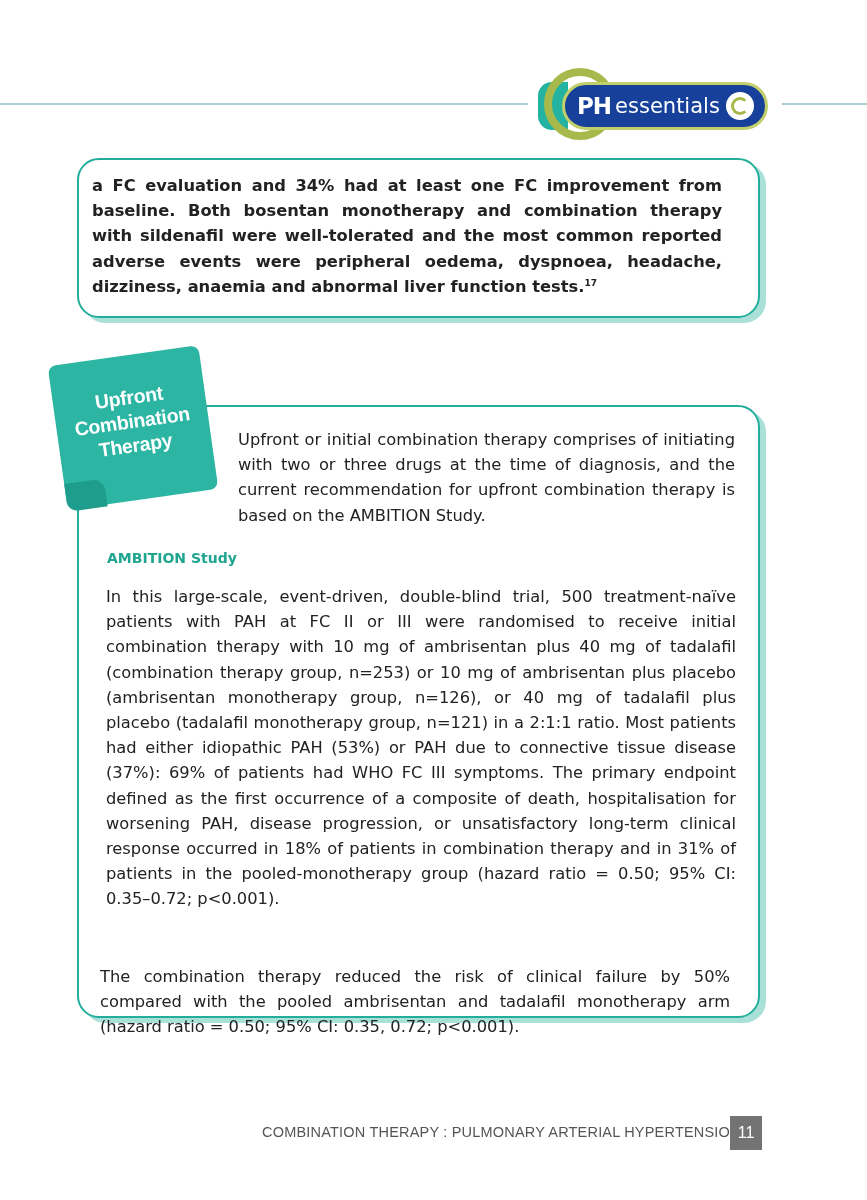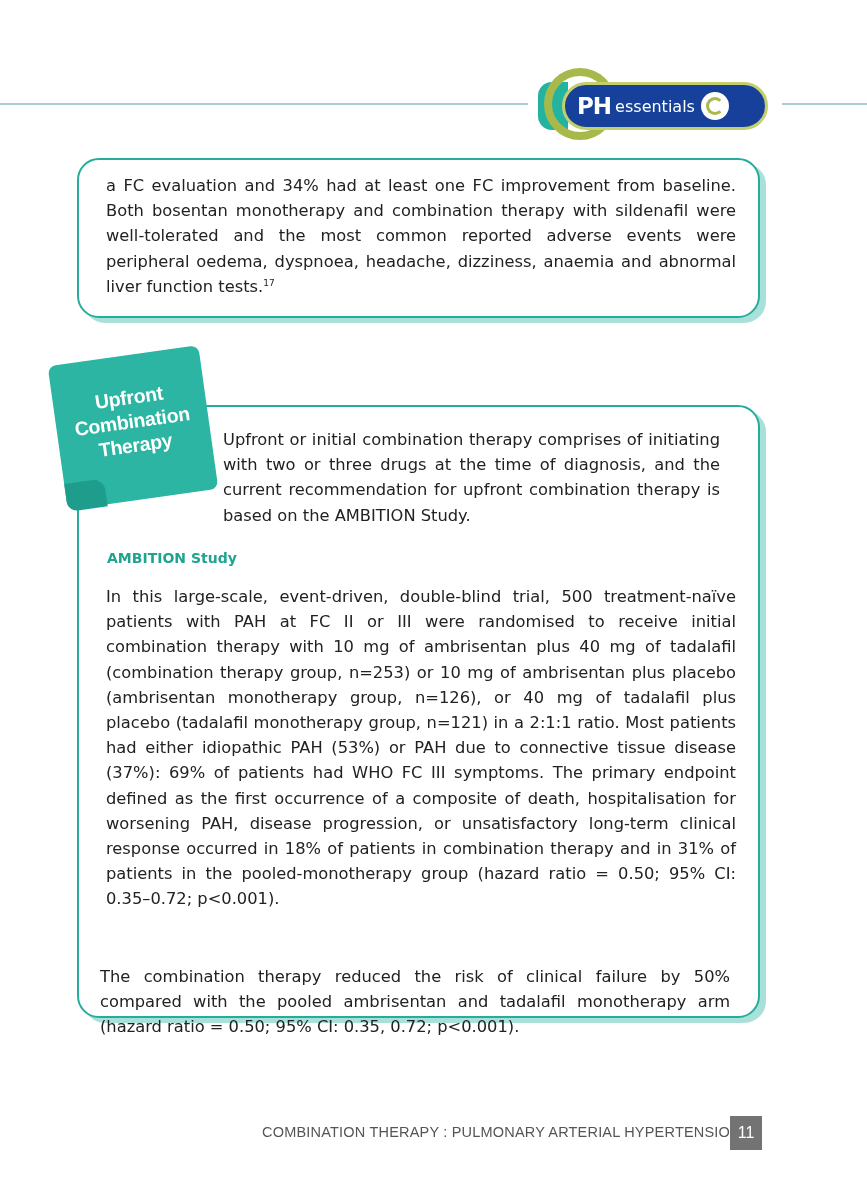"essentials" .logo .ess { font-size: 16px -> 21px }
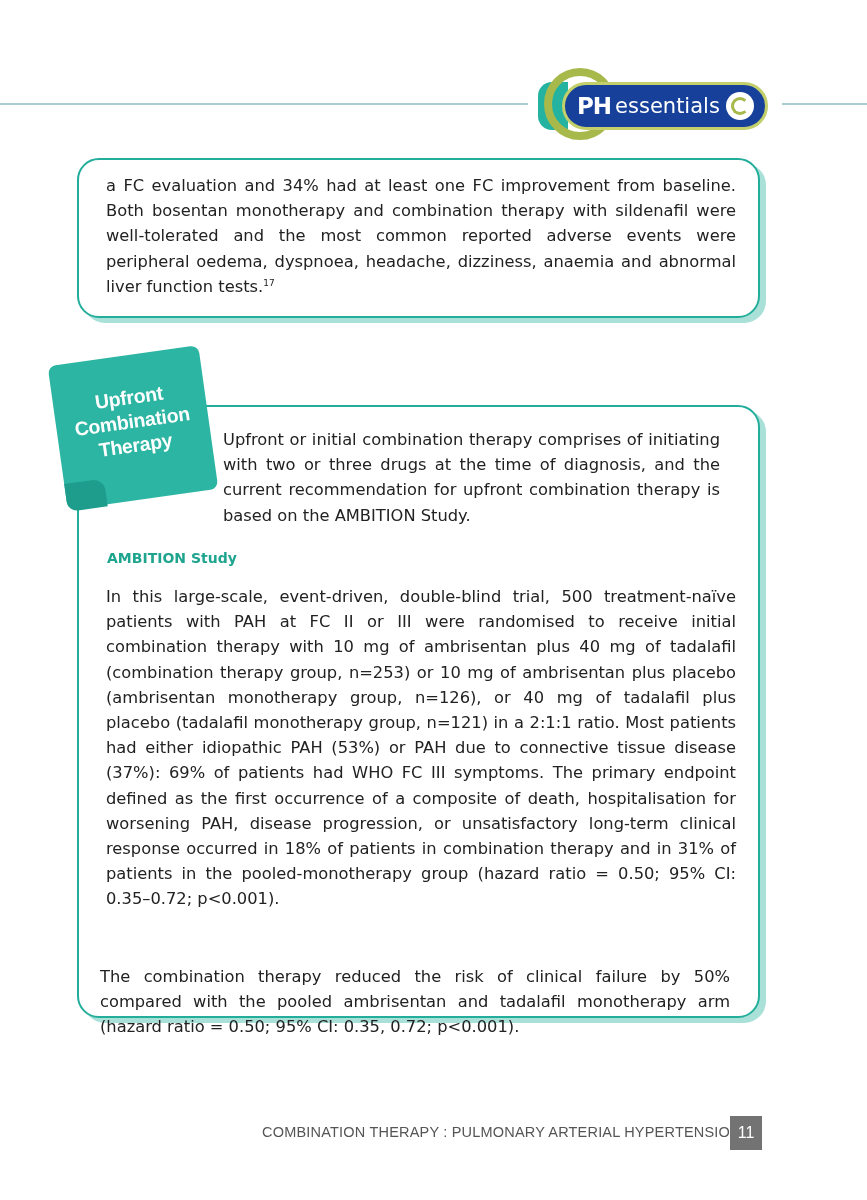"a FC evaluation and 34%" .p1 { font-weight: none -> bold; left: 106px -> 92px }
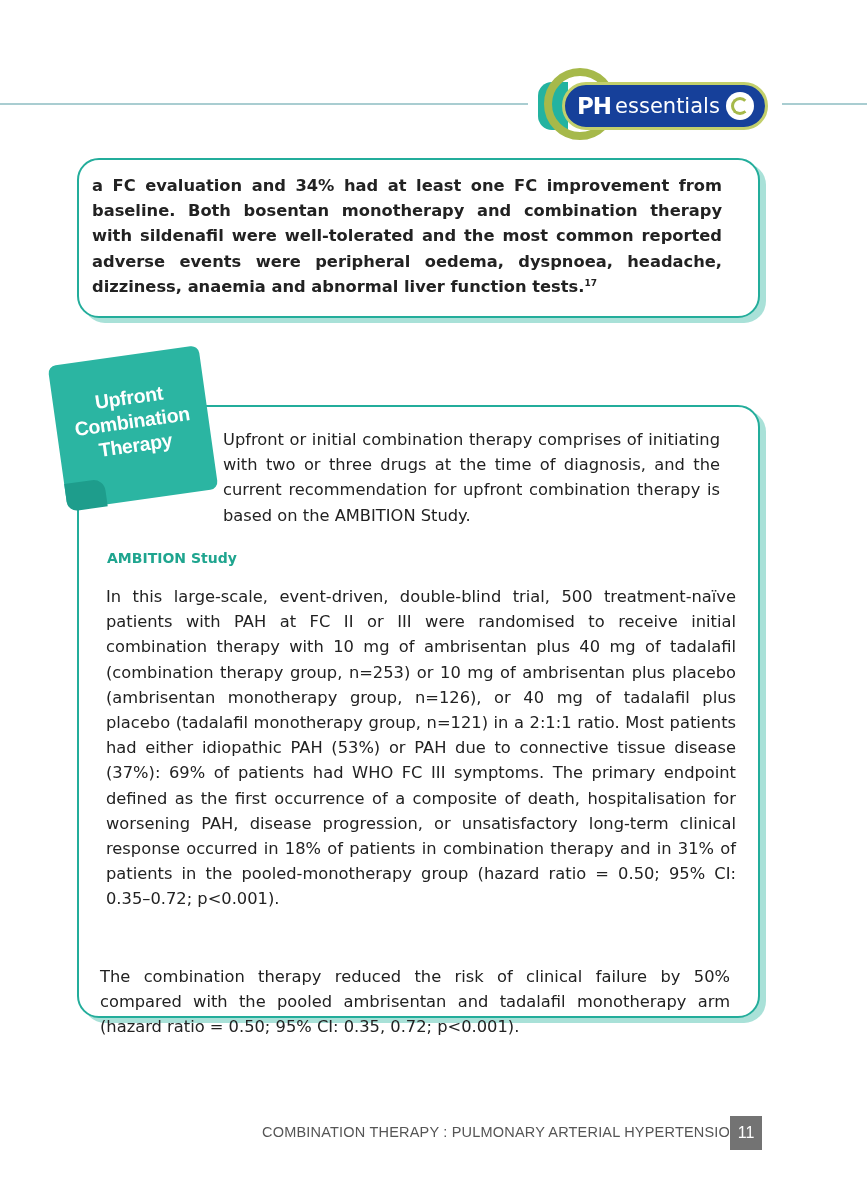"Upfront or initial combination therapy" .intro { left: 223px -> 238px }
